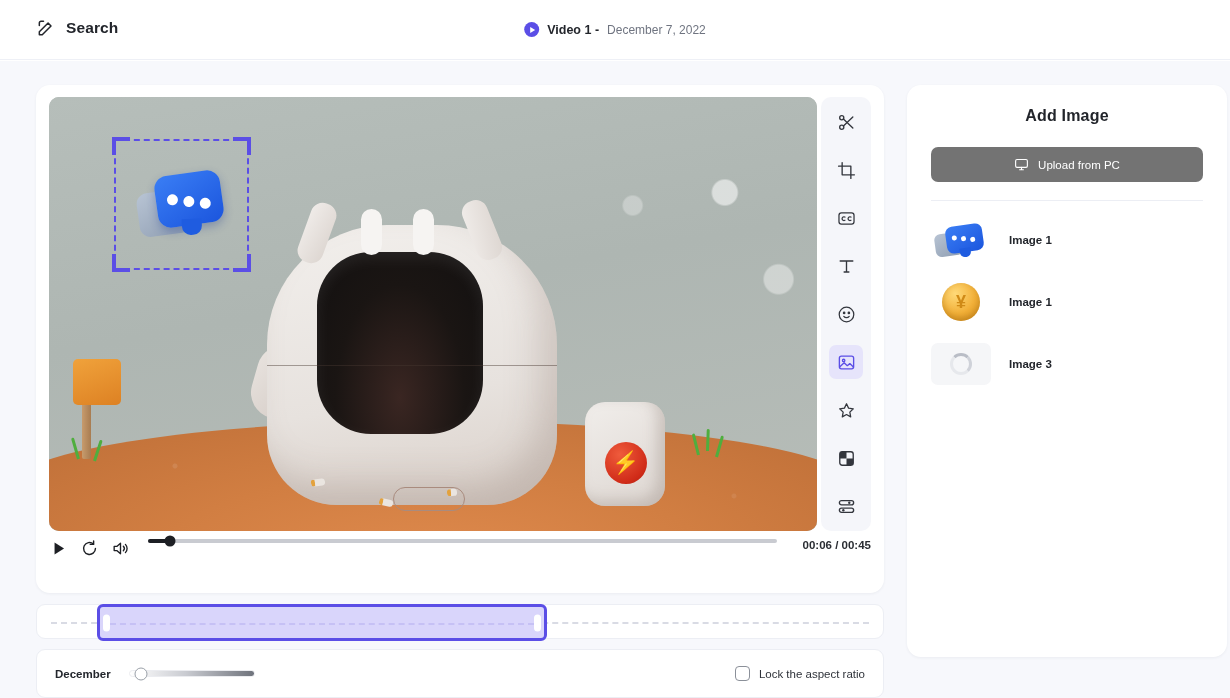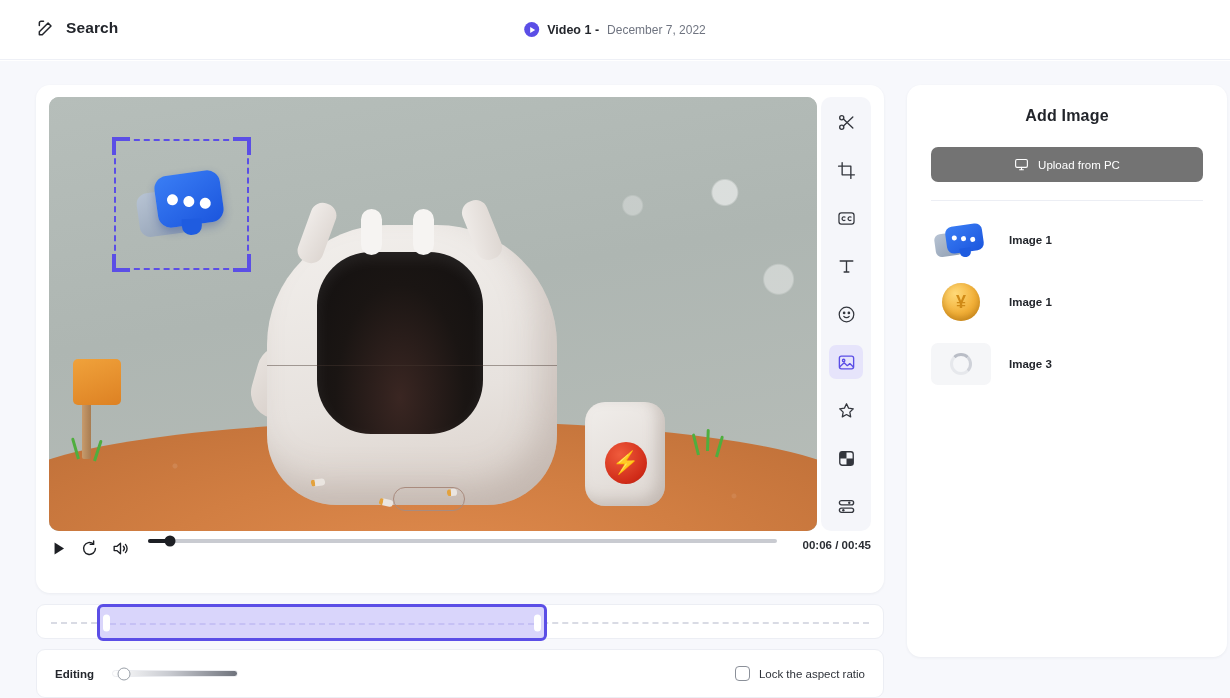"Editing" span.opacity-label { text: Editing -> December }
